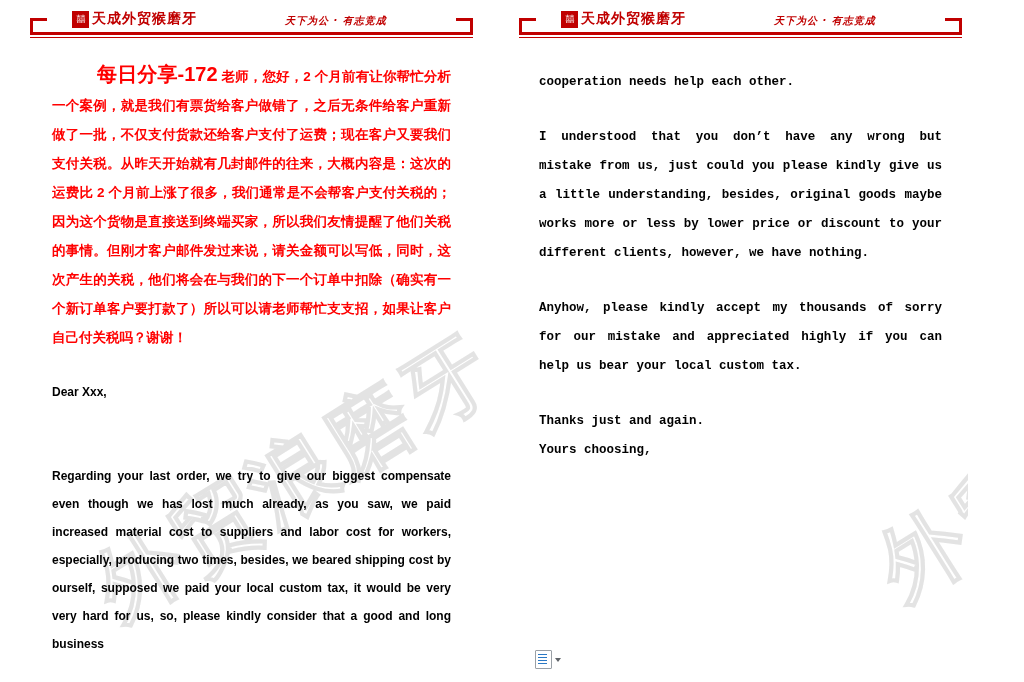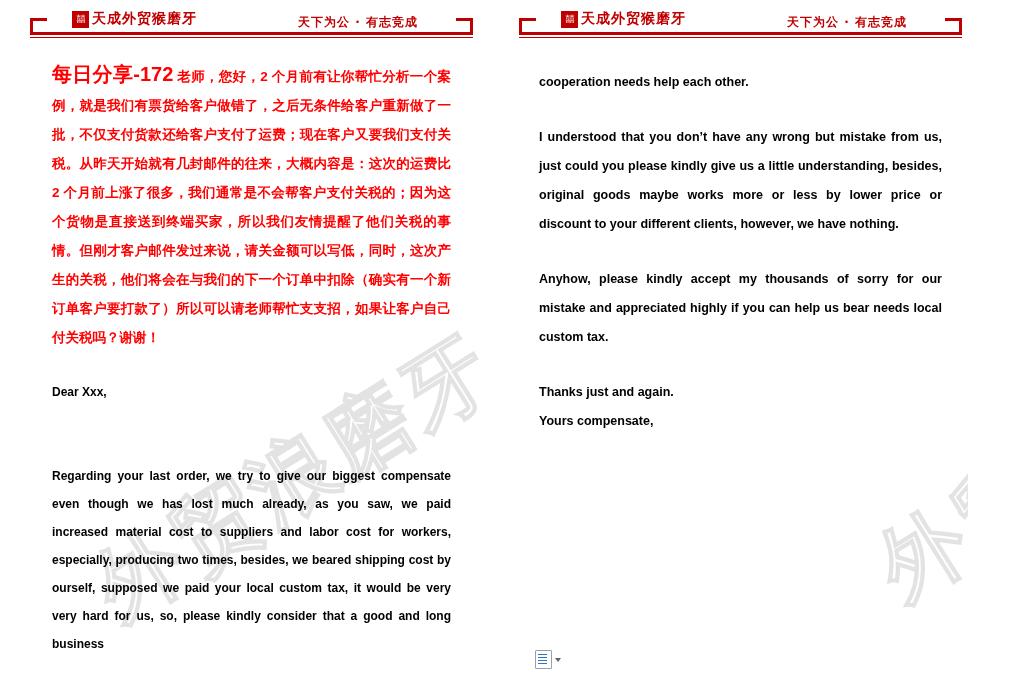"天下为公 · 有志竞成" .banner .slogan { font-size: 12px -> 10px; font-style: none -> italic; left: 268px -> 255px }
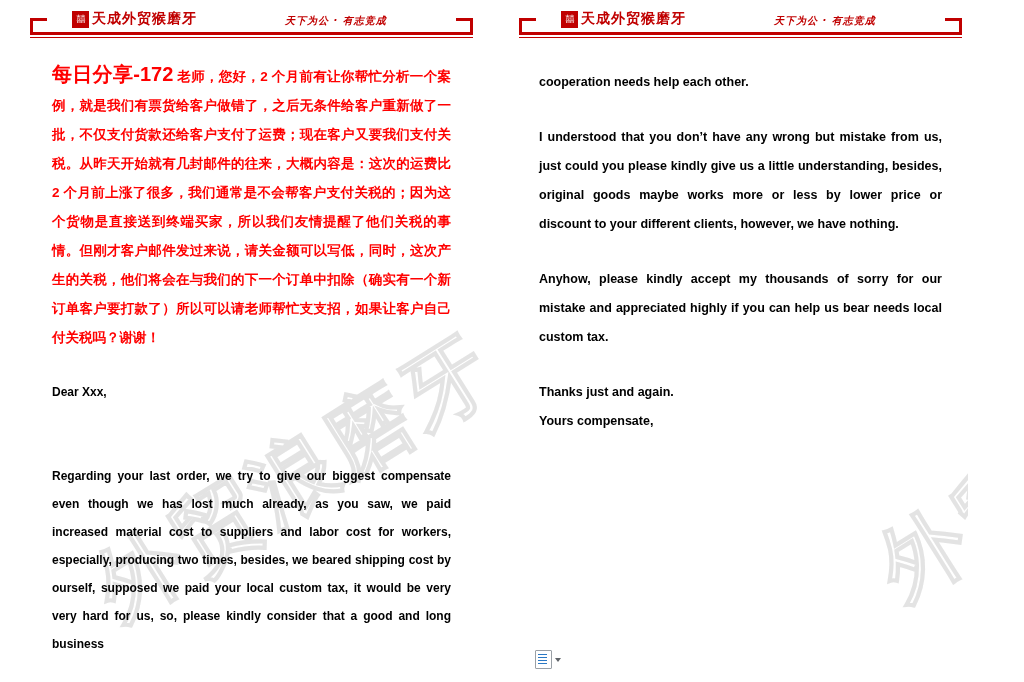"每日分享-172" .red-block .title { margin-left: none -> 45px }
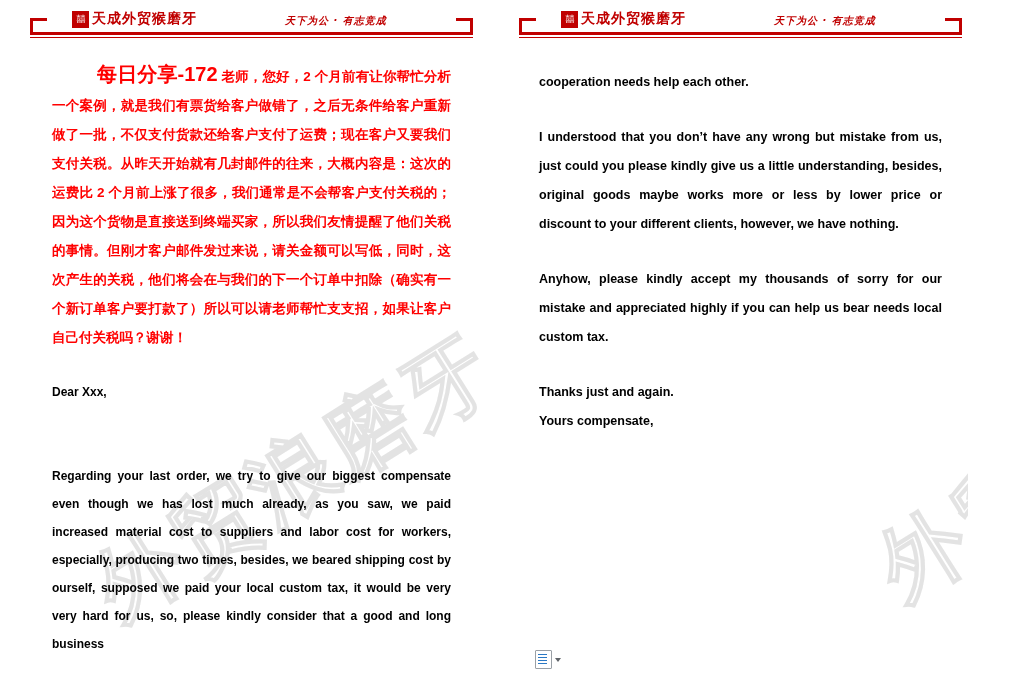"cooperation needs help each other." .right-body .blk { font-family: none -> Liberation Mono, monospace }
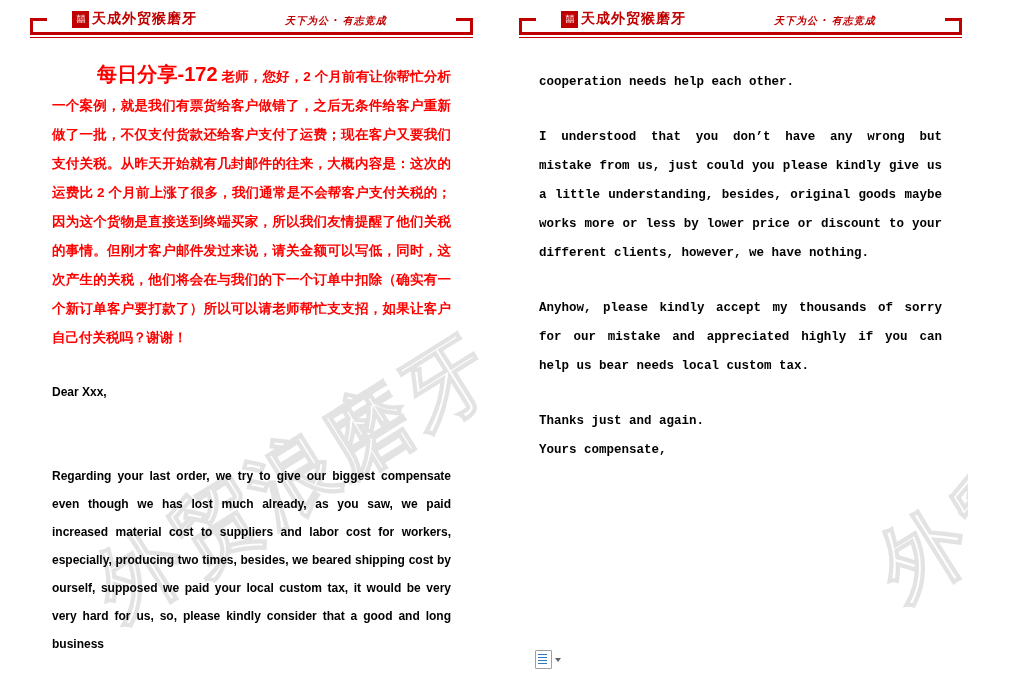"Anyhow, please kindly accept my" div.blk { text: needs -> your }
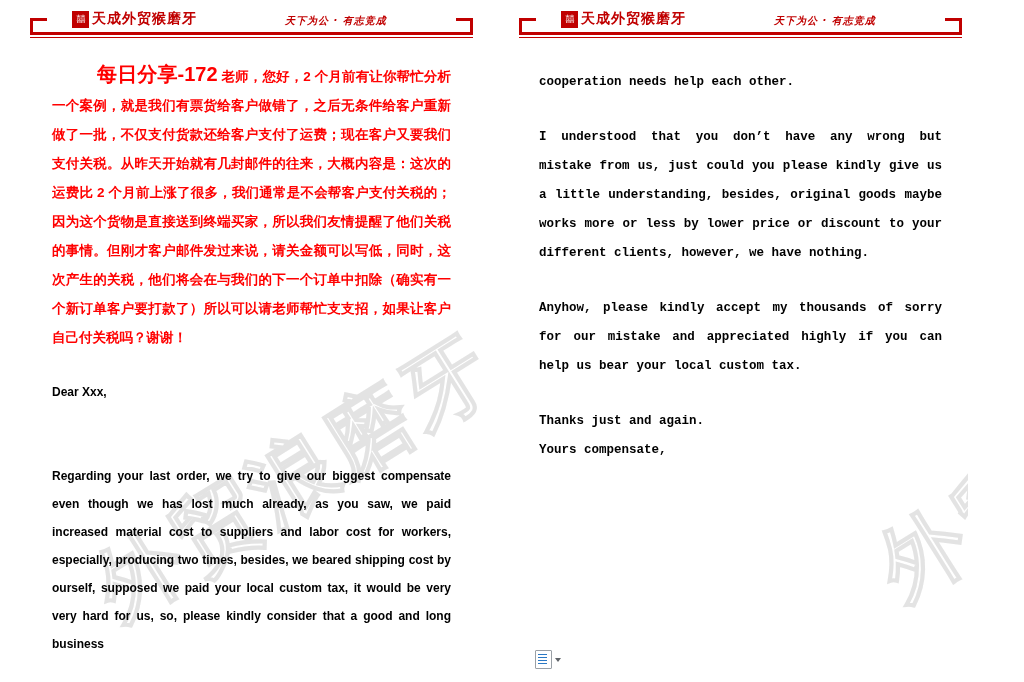"Yours compensate," div.blk { text: compensate -> choosing }
